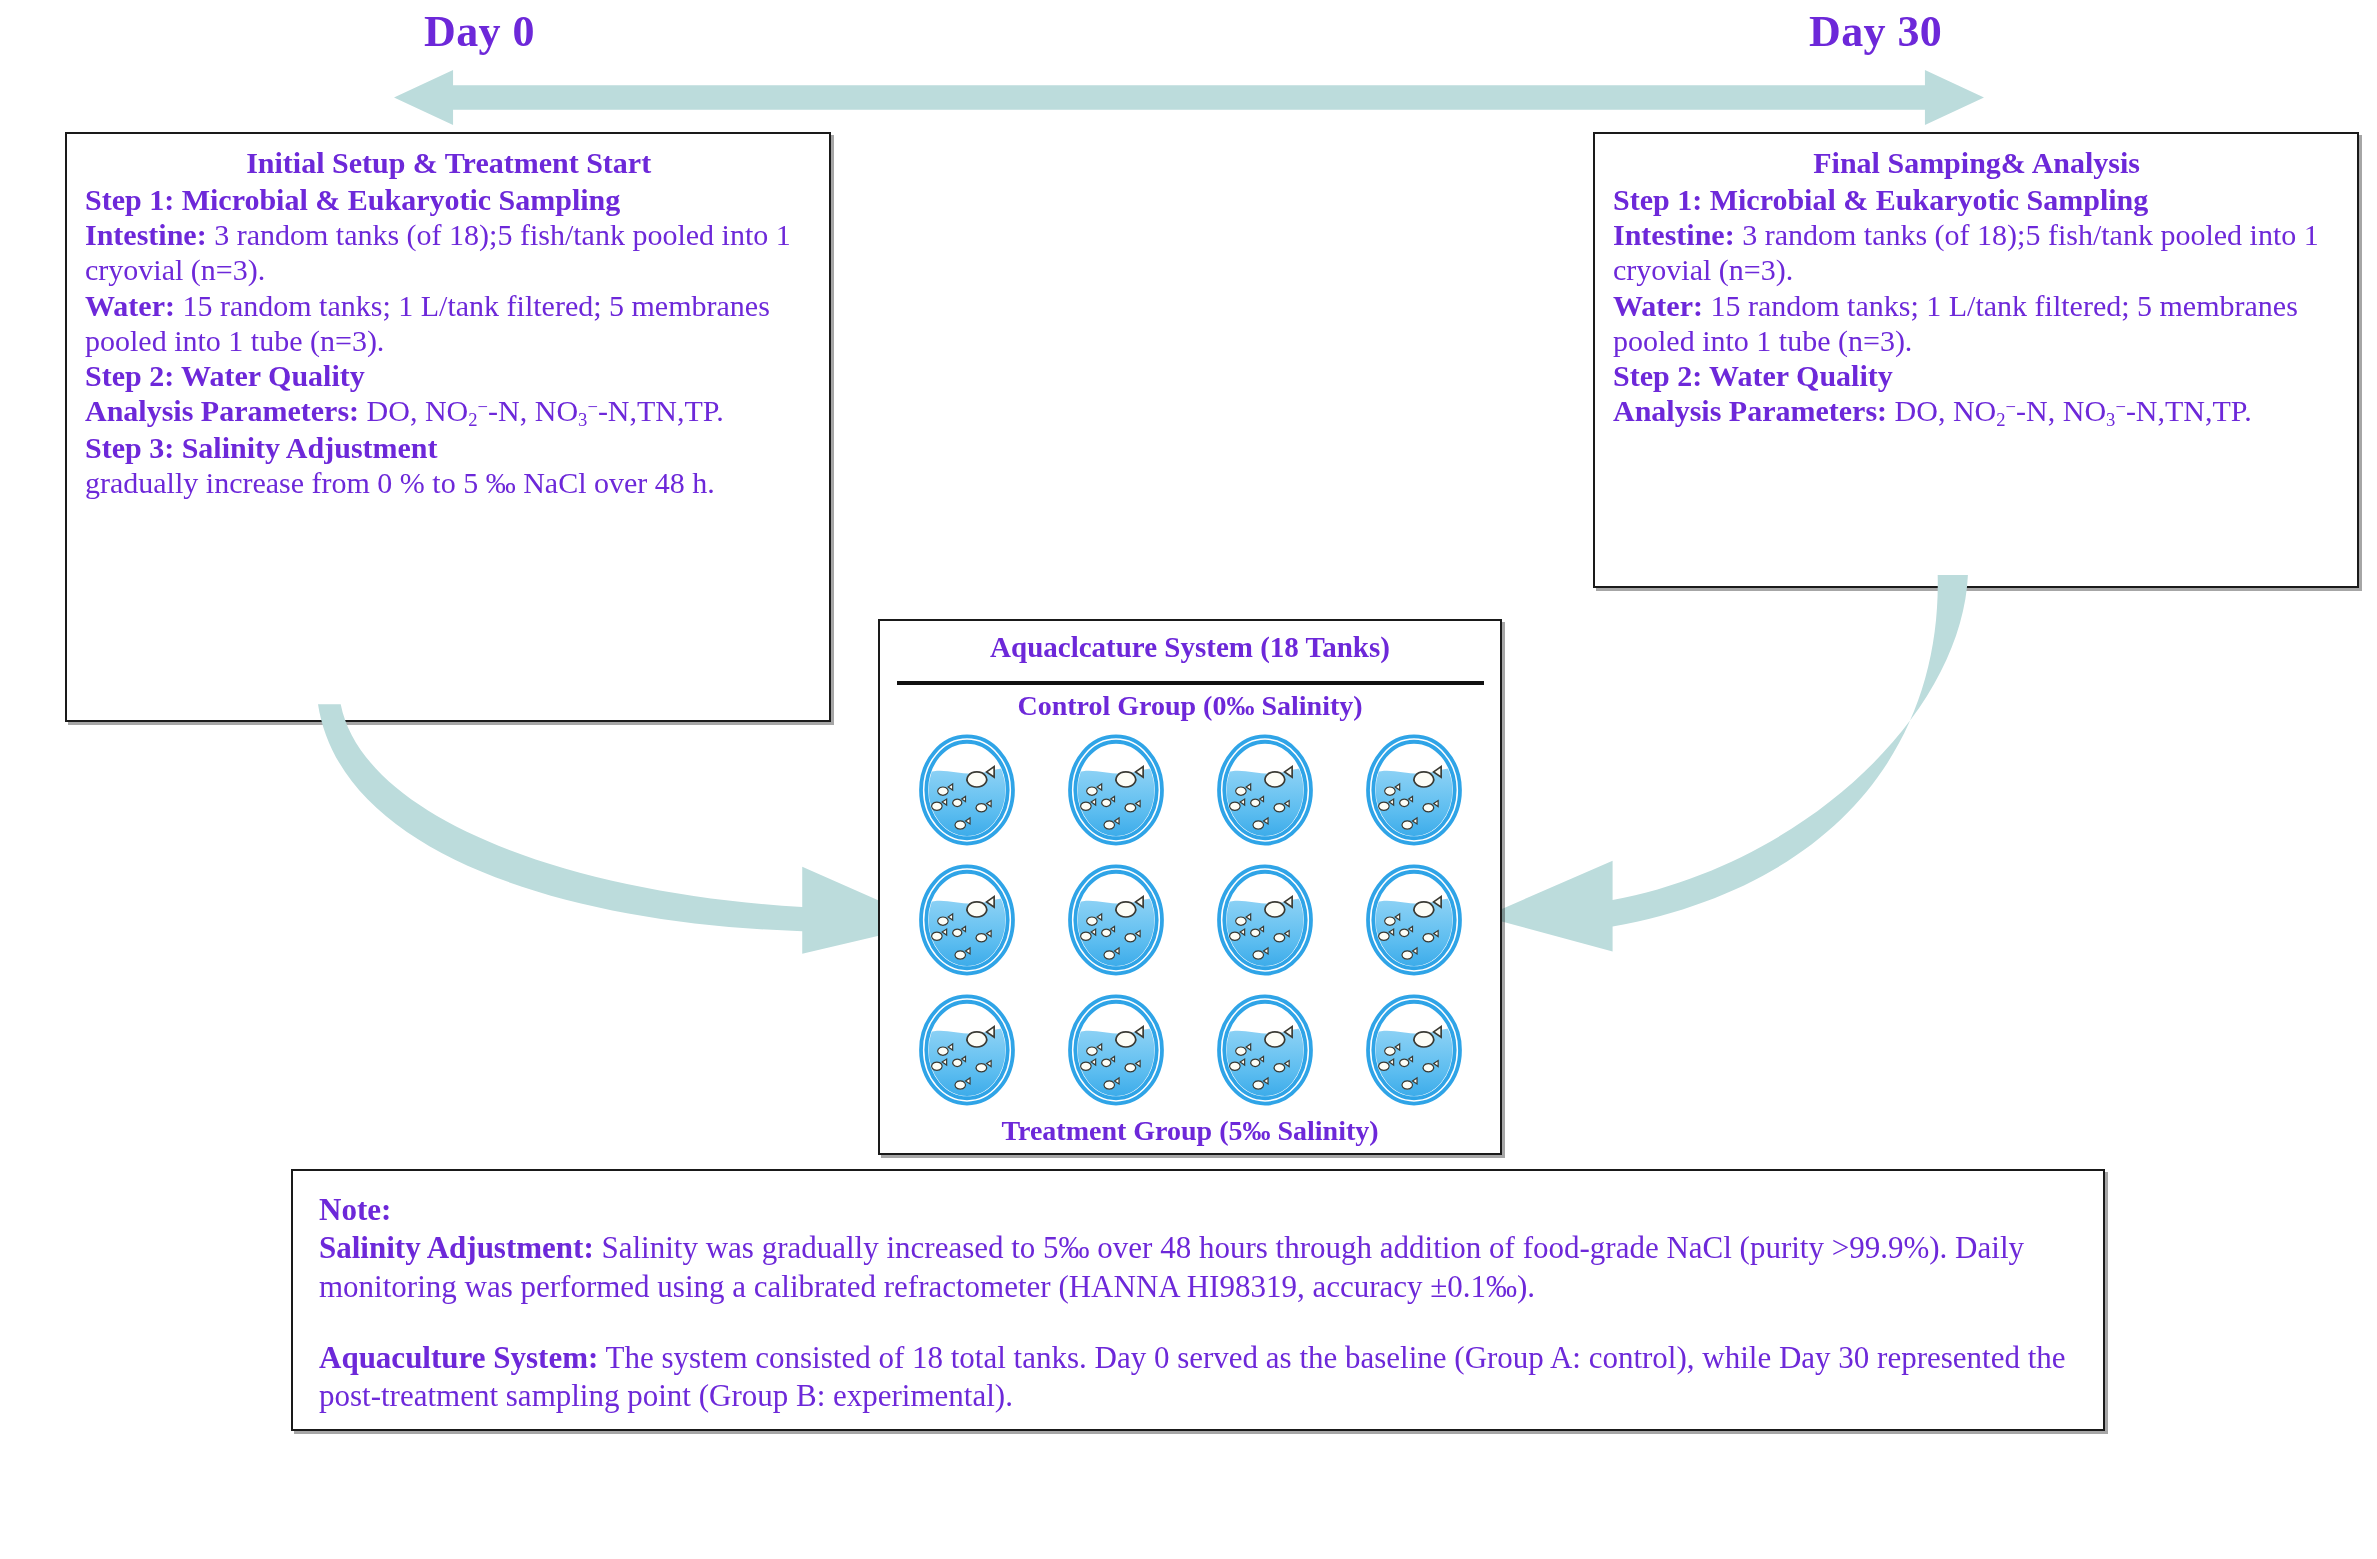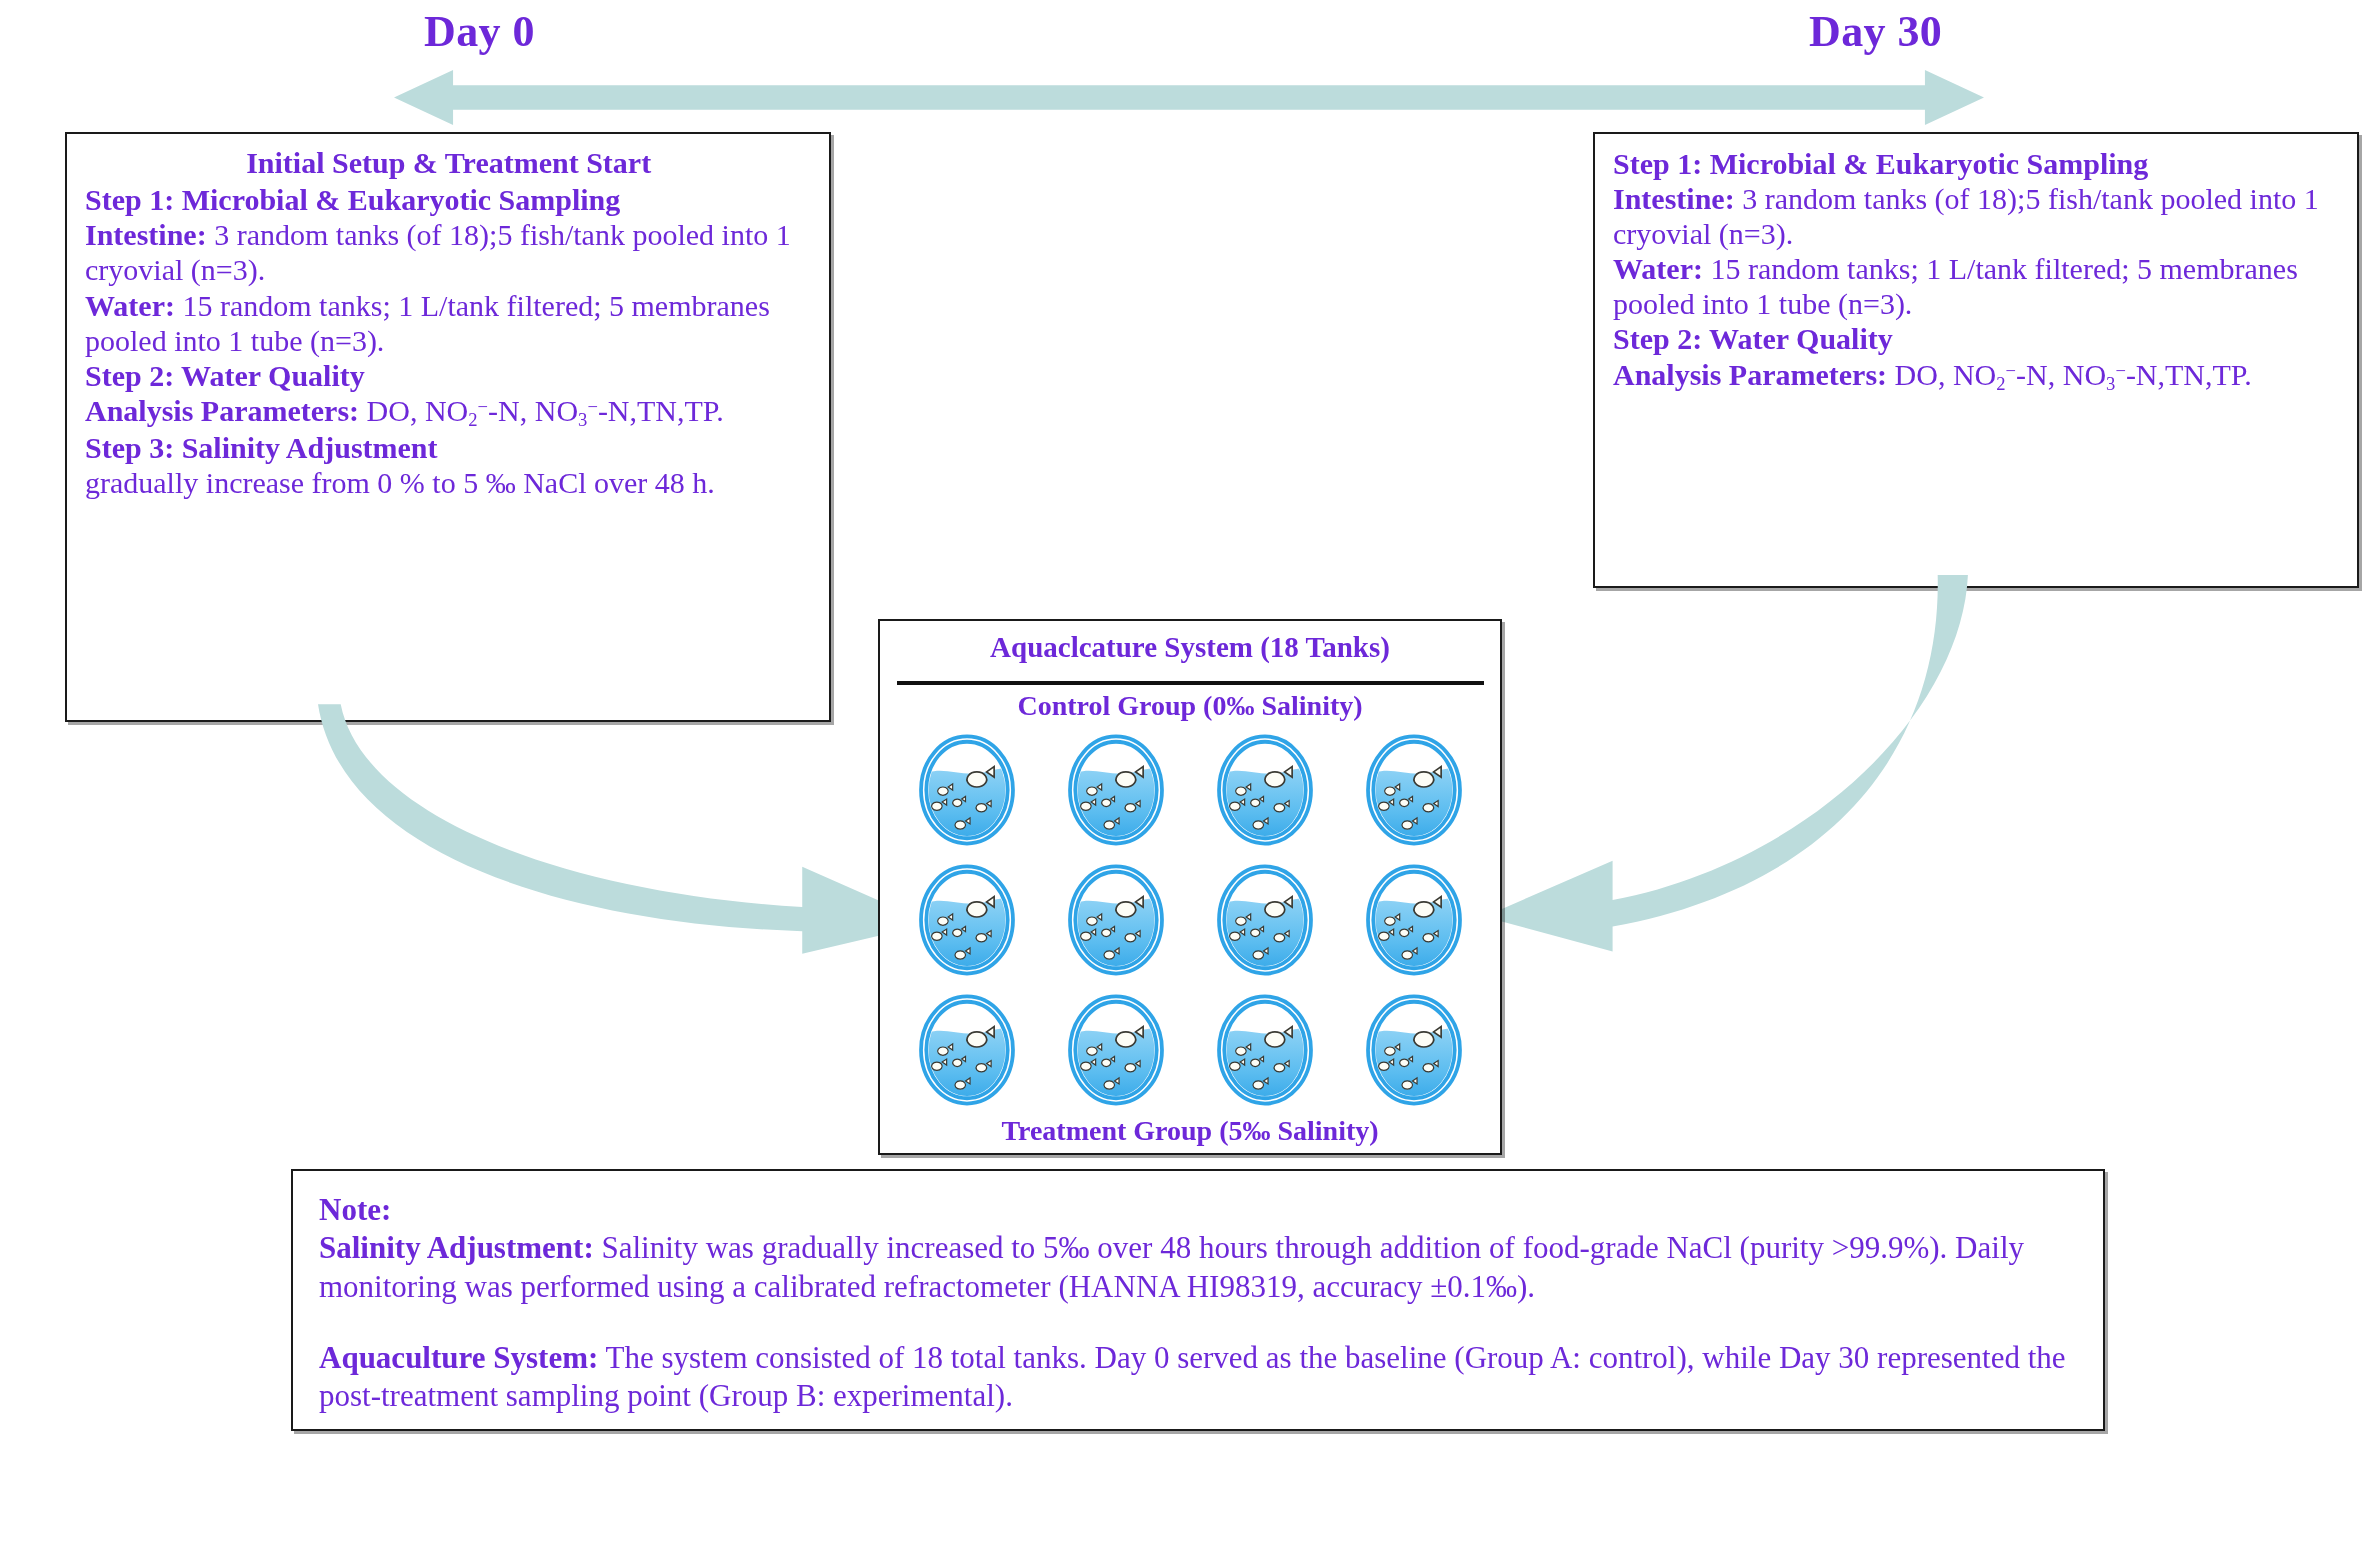"Final Samping& Analysis" div.panel-title { html: none -> <div>Final Samping&amp; Analysis</div> }
